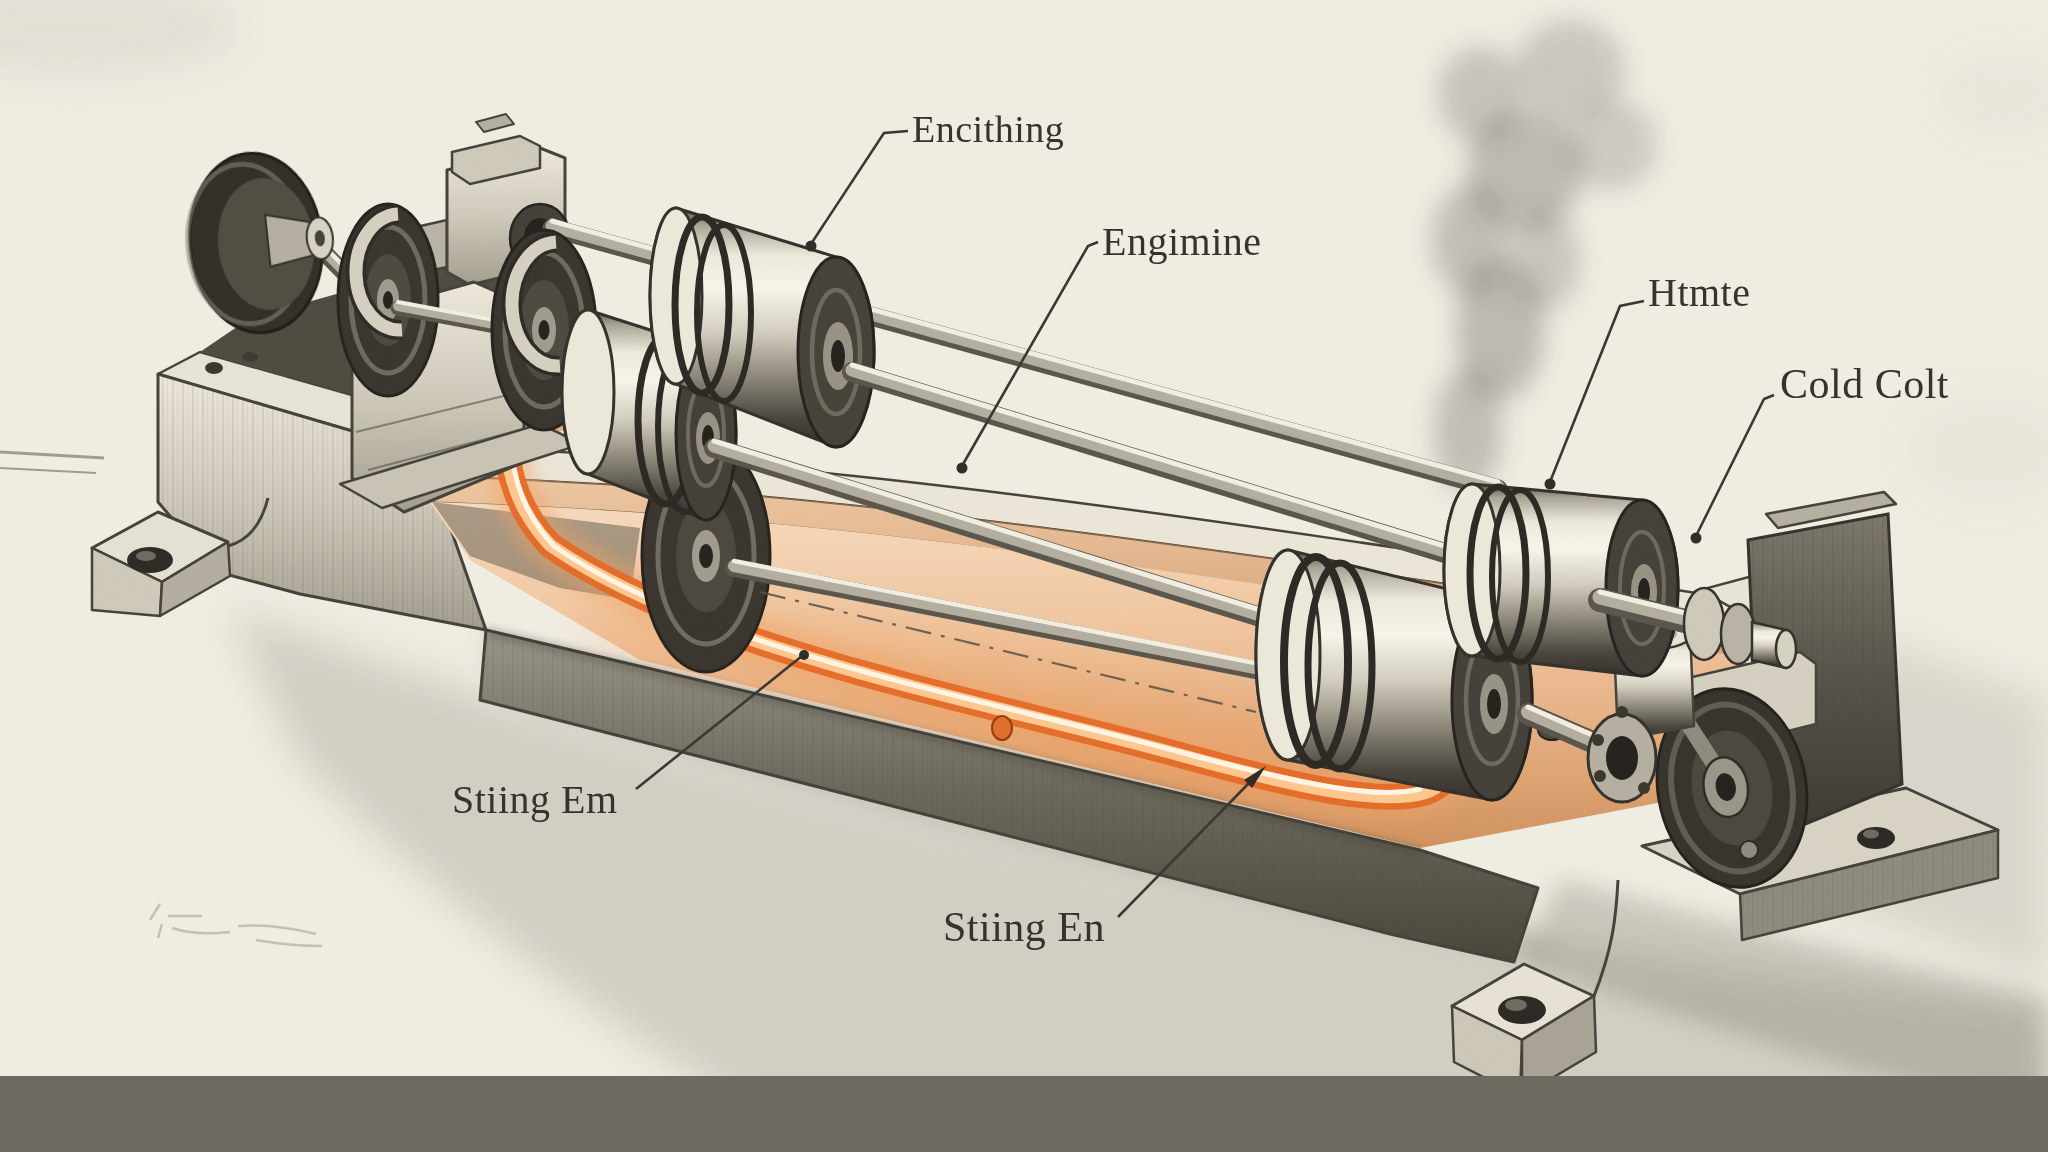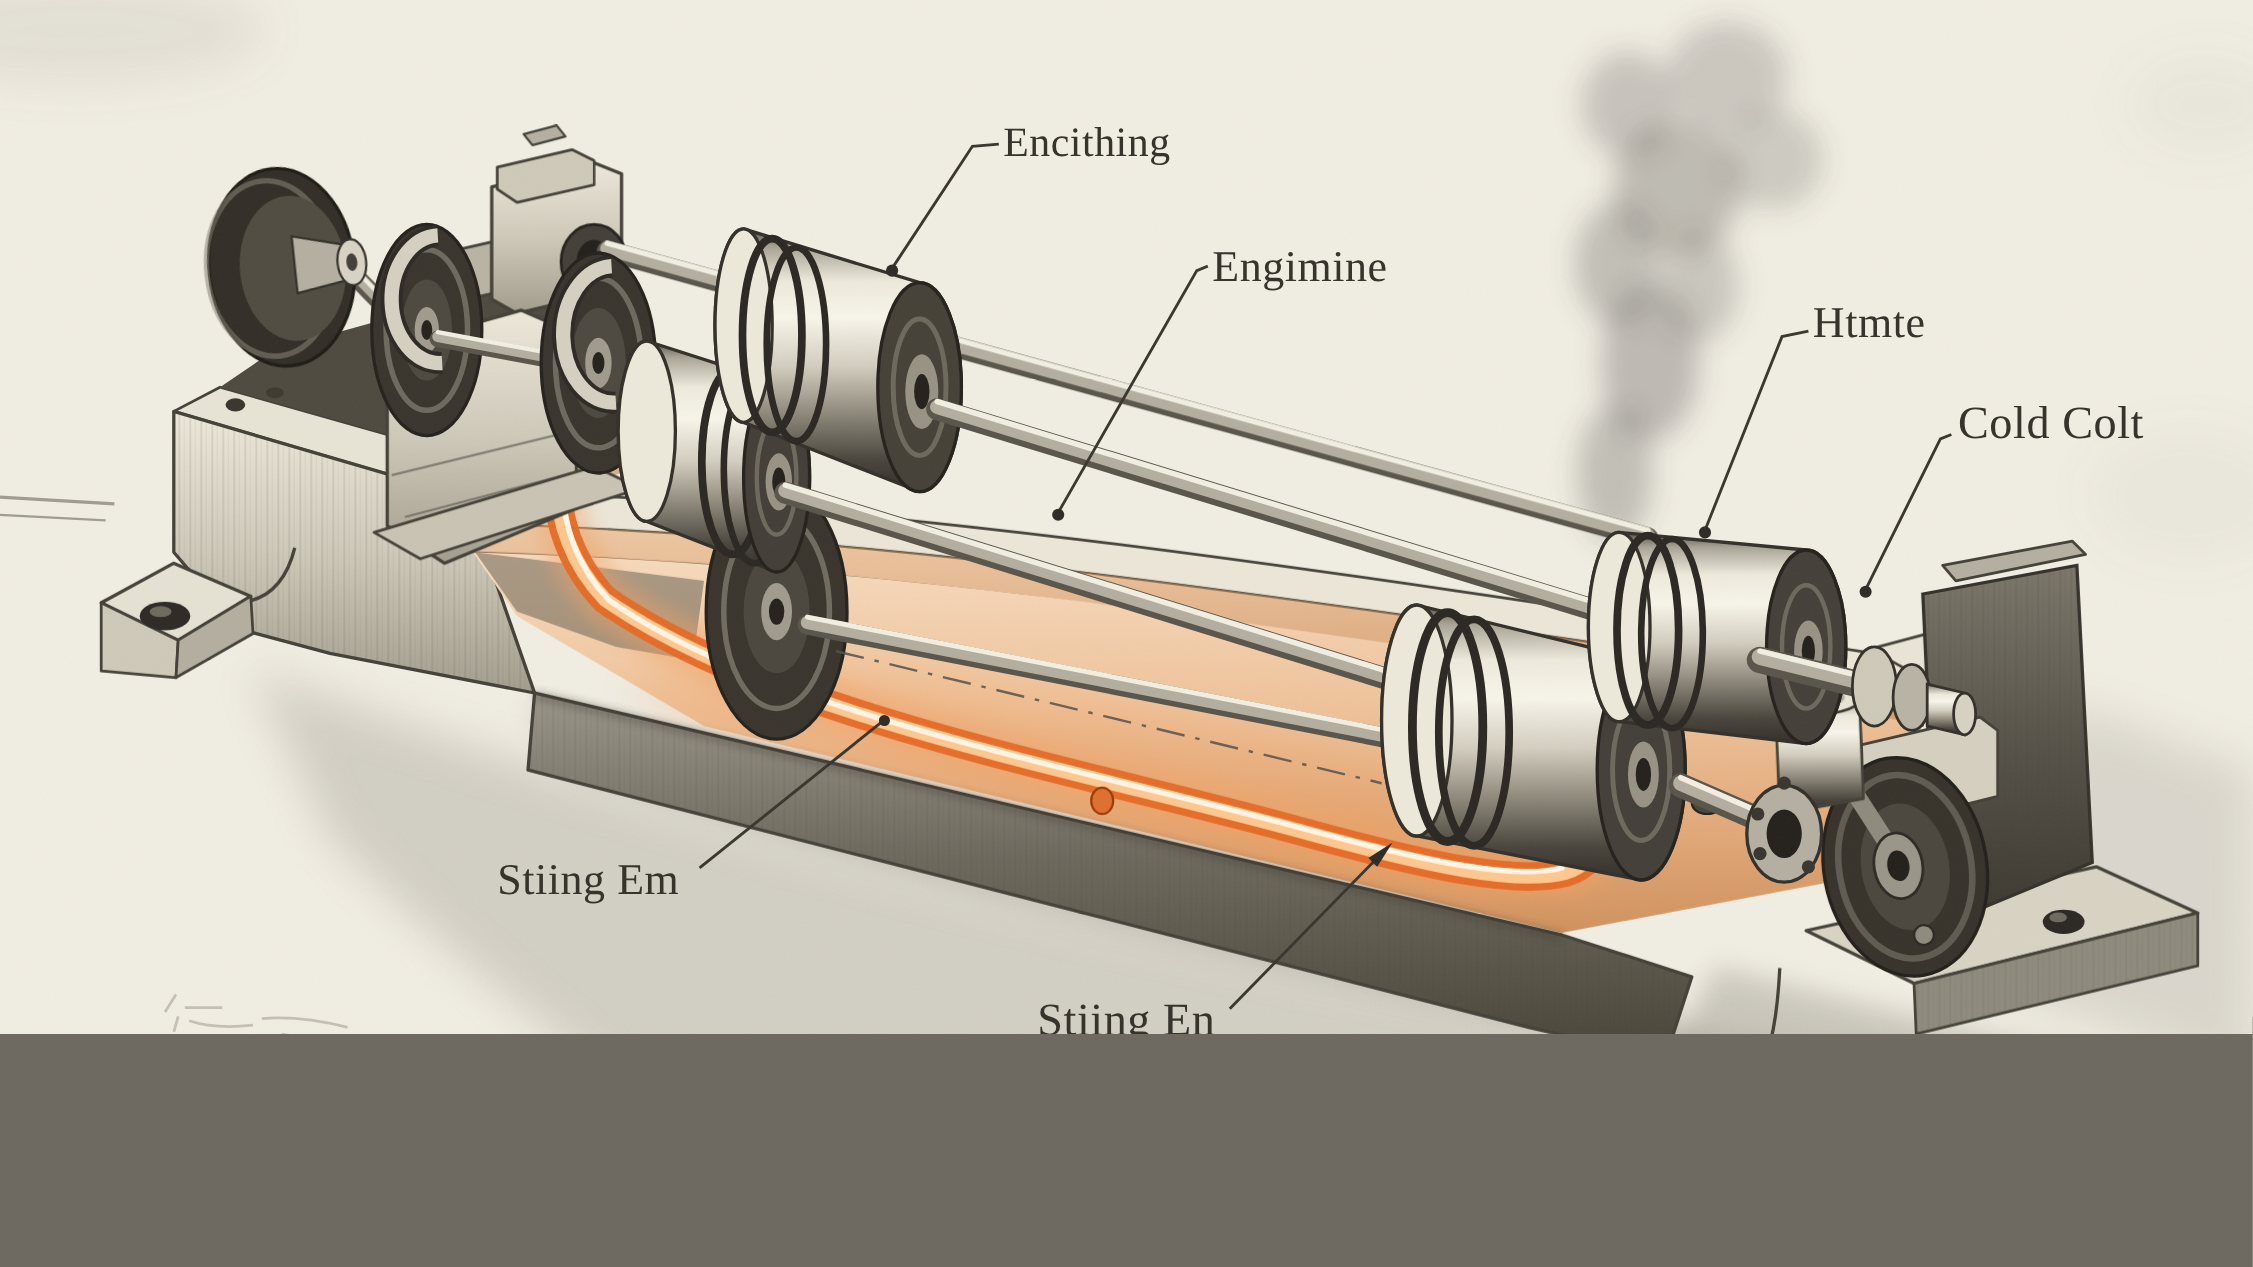"Encithing" .stage { height: 940px -> 1076px }
